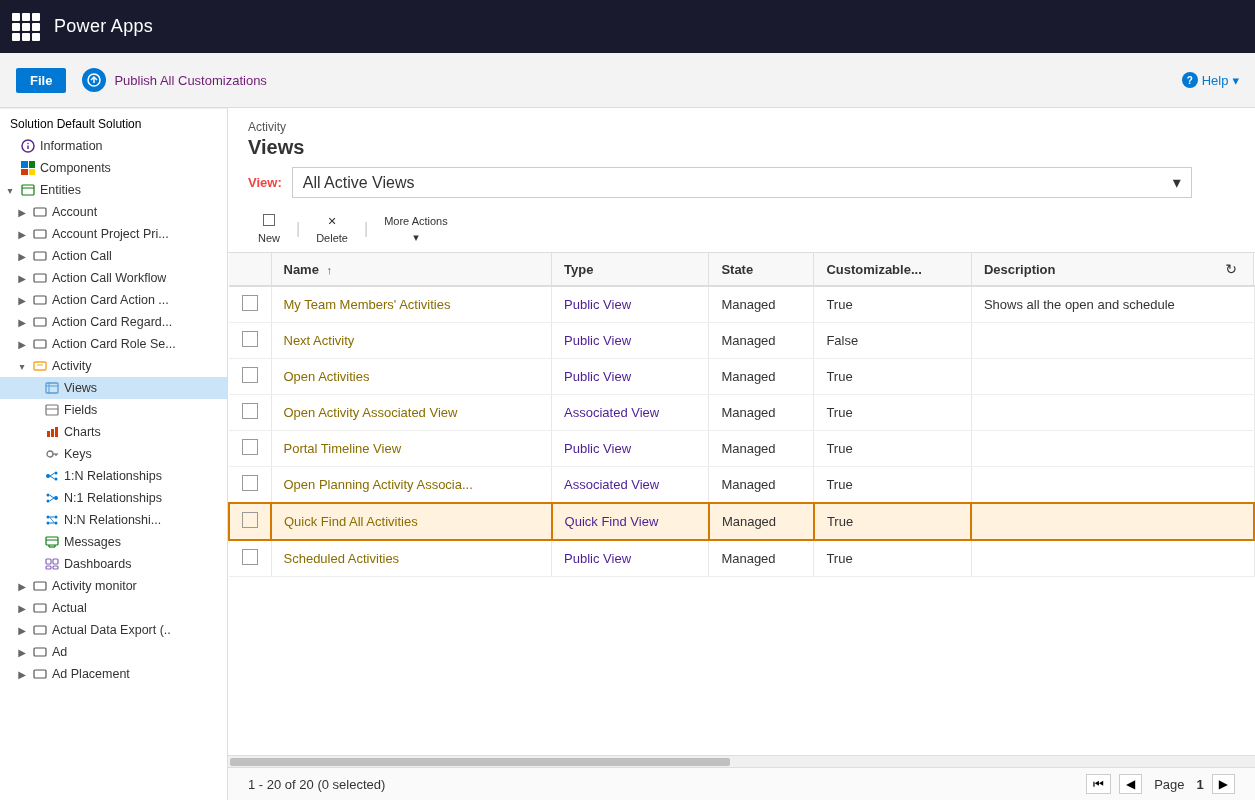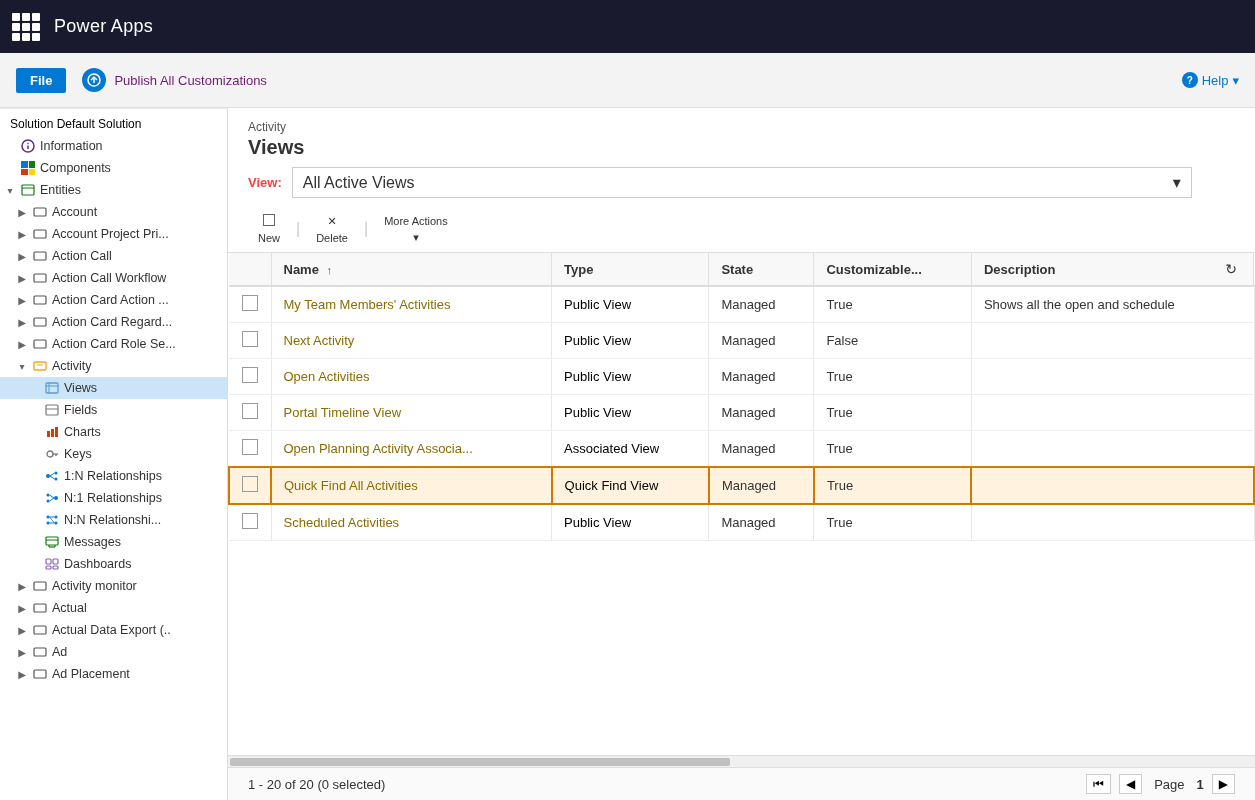"Public View" .type-text { color: #000000 -> #4c1d95 }
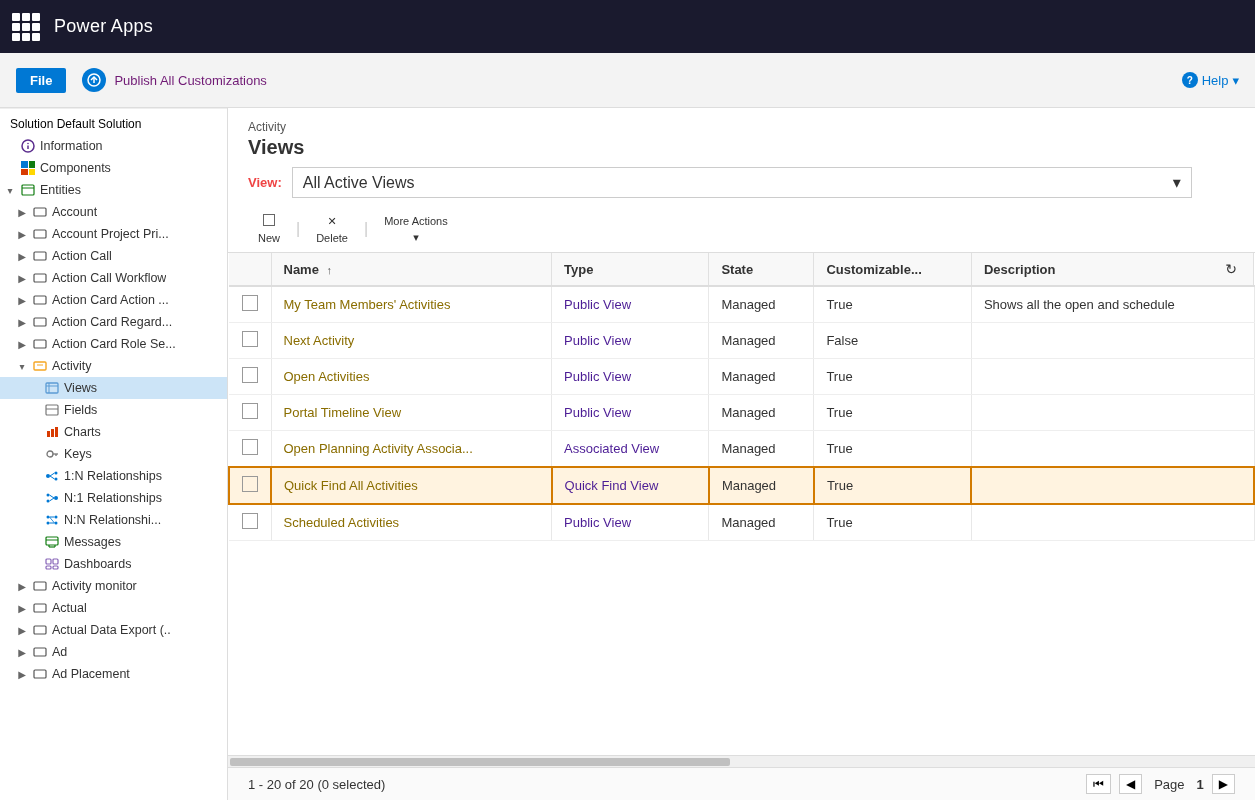"Open Activity Associated View" tr { html: none -> <tr> <td><span></span></td> <td><a>Open Activity Associated View</a></td> <td>Associated View</td> <td>Managed</td> <td>True</td> <td></td> </tr> }
